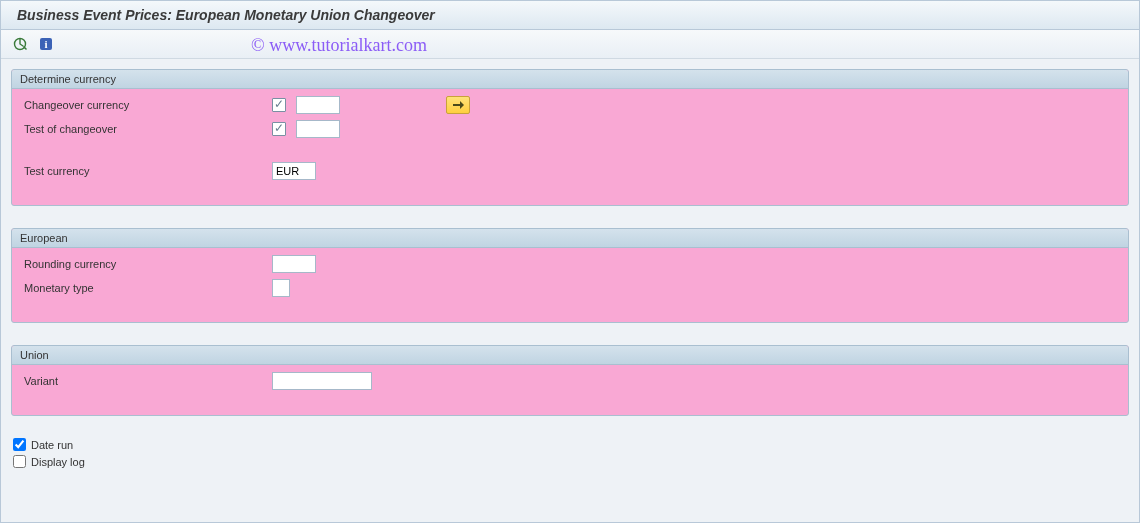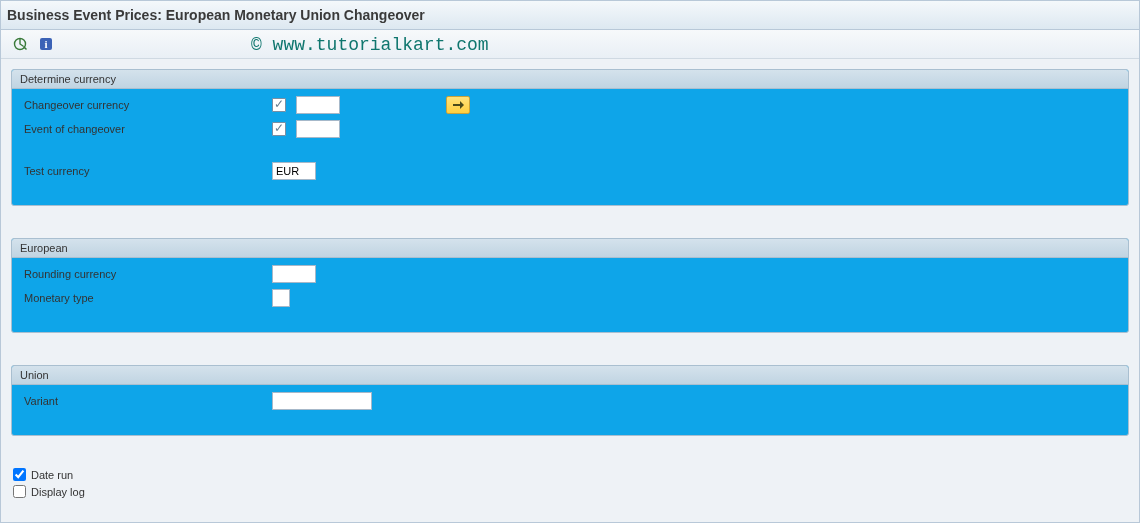"Business Event Prices: European Monetary" .title-bar { font-style: none -> italic; padding: 6px 6px -> 6px 16px }
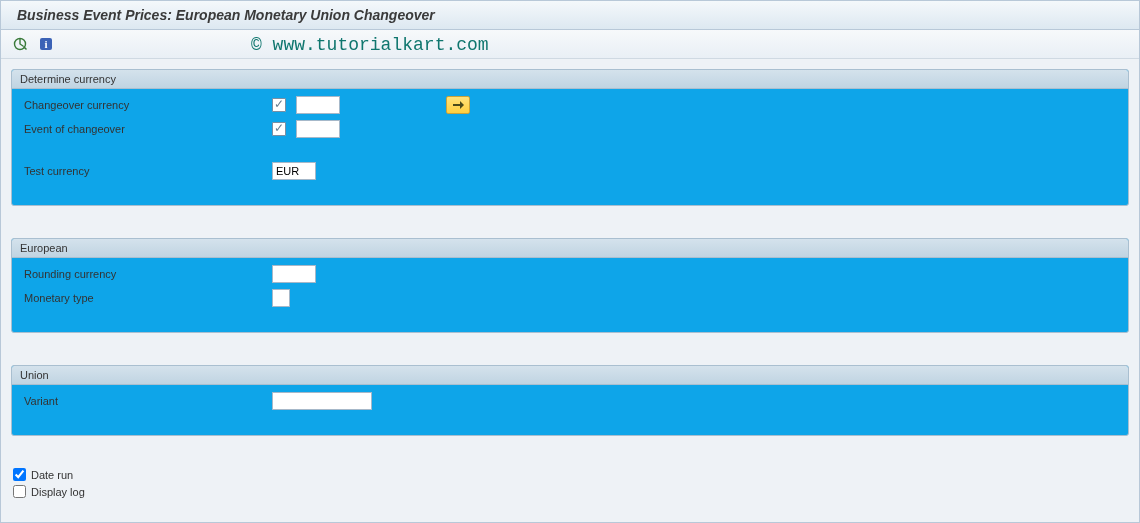"© www.tutorialkart.com" .watermark { color: #0f766e -> #8b5cf6; font-family: Liberation Mono, monospace -> Liberation Serif, serif }
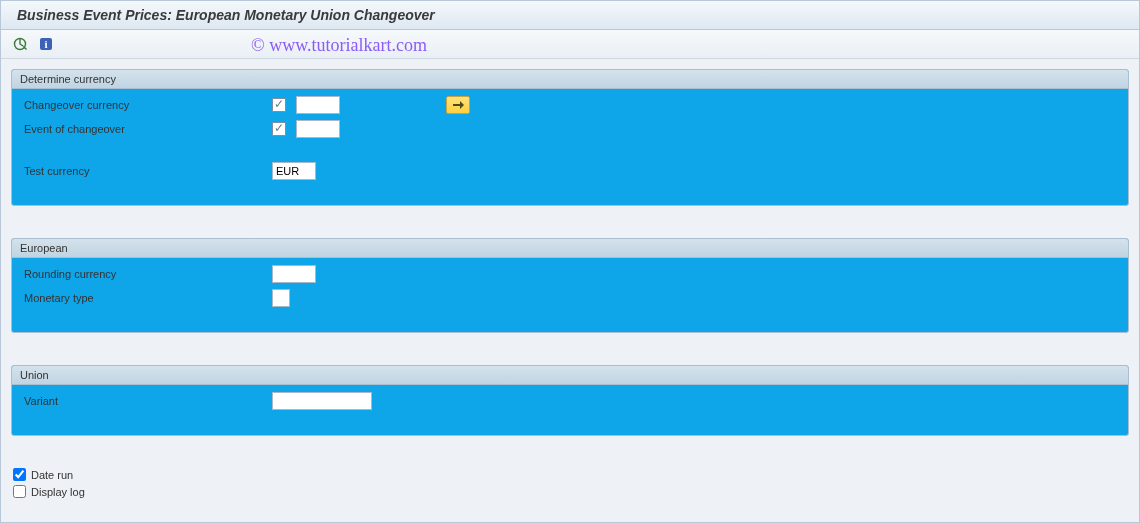"Determine currency" .group { background: #0ea5e9 -> #f9a8d4; margin-bottom: 32px -> 22px }
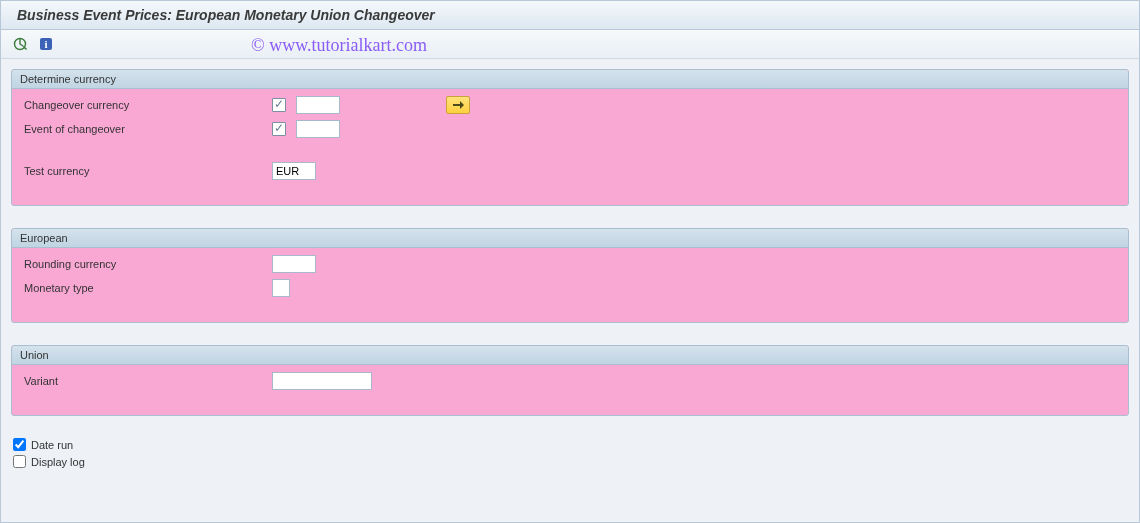"Event of changeover" div.label { text: Event -> Test }
